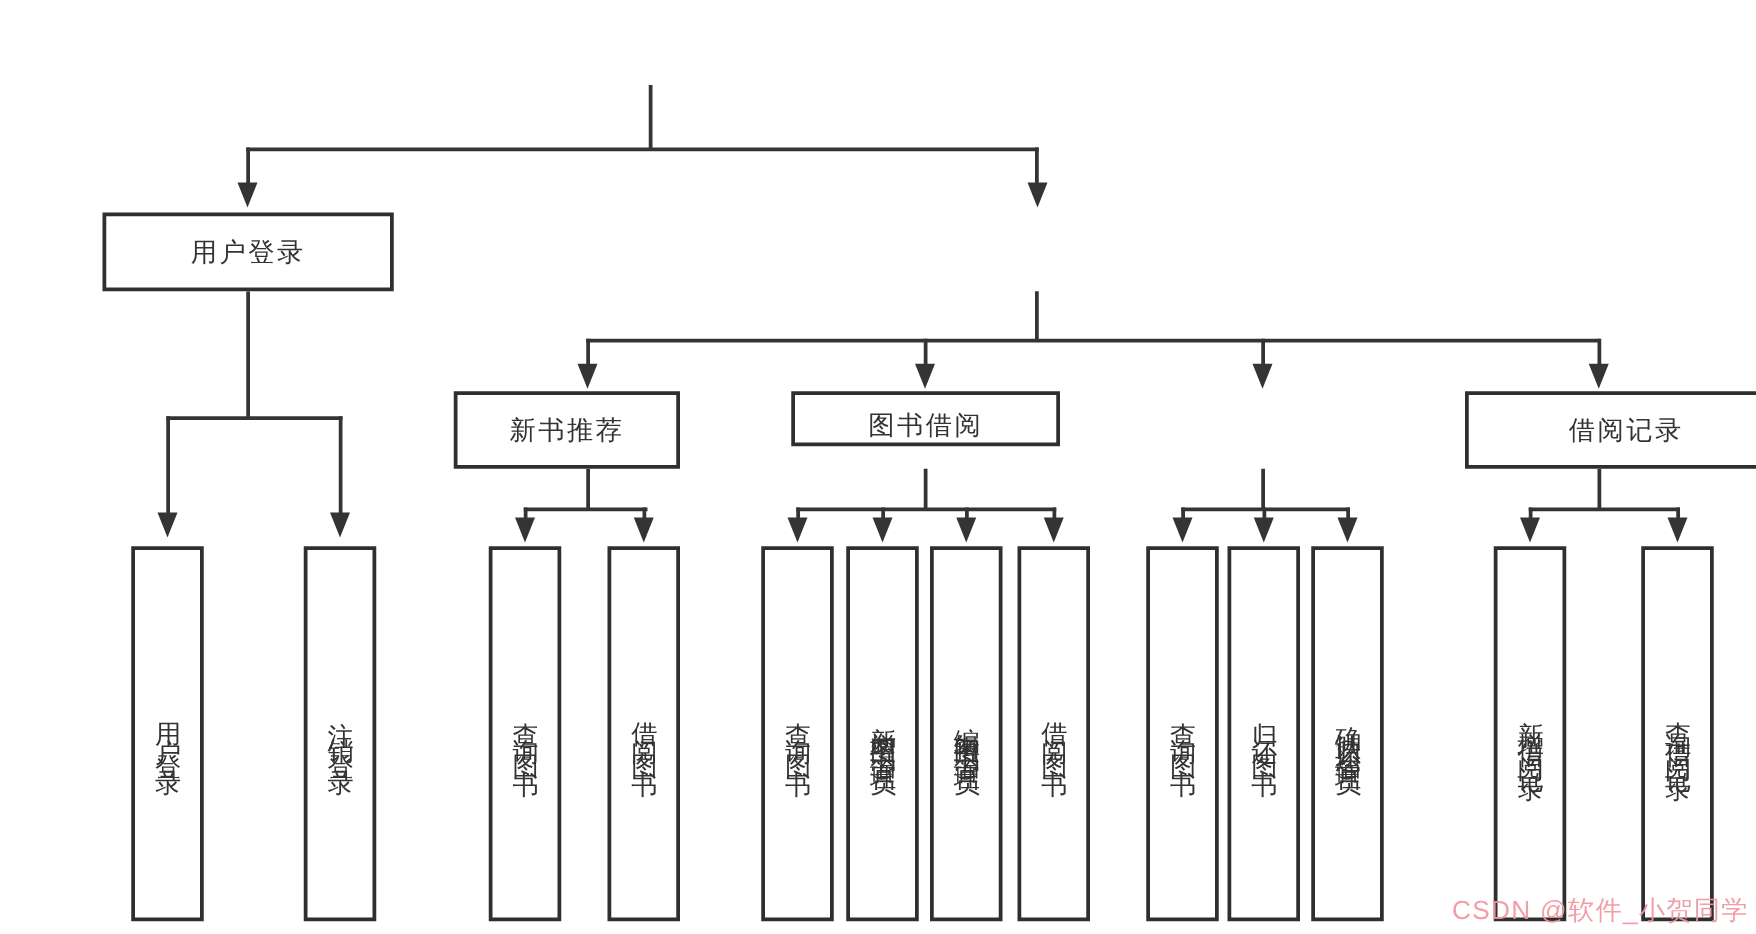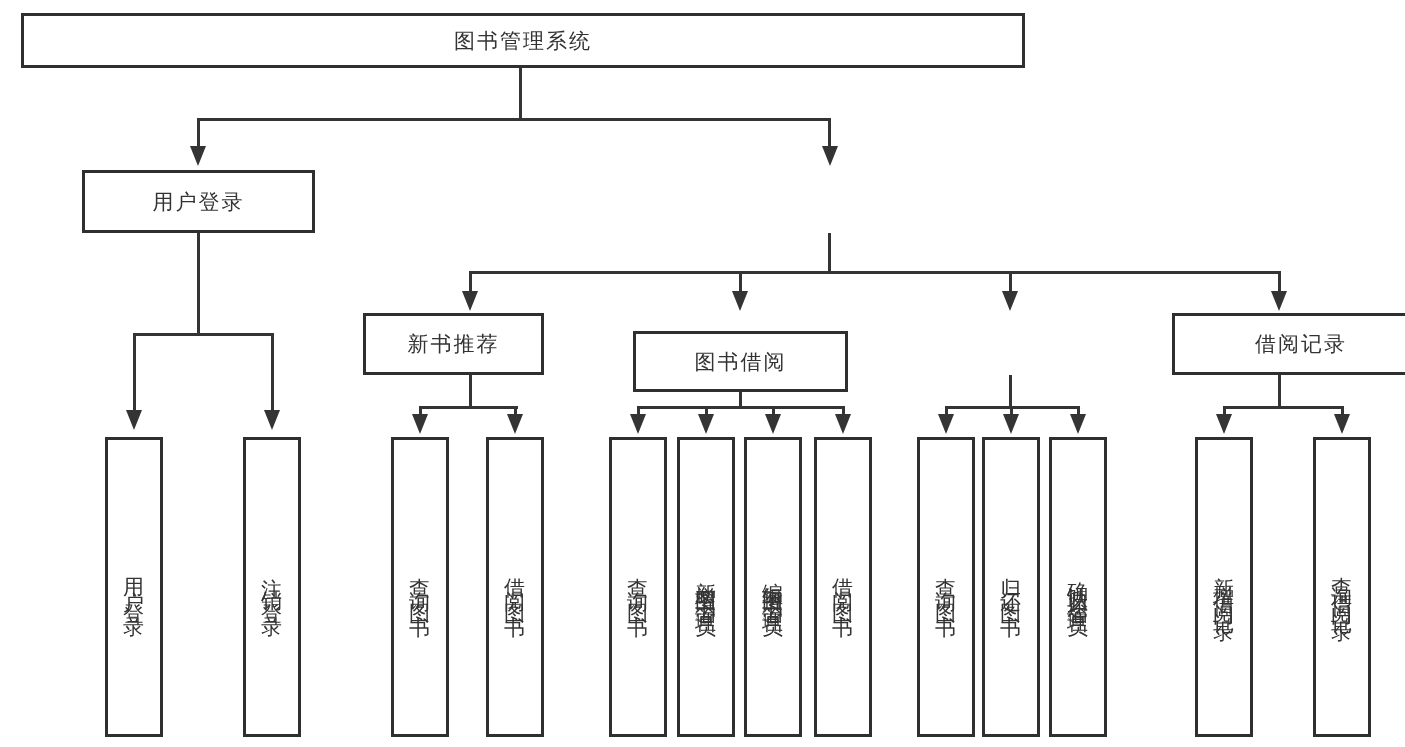"图书管理系统" div.node { html: <div> <span>图书管理系统</span> </div> -> none }
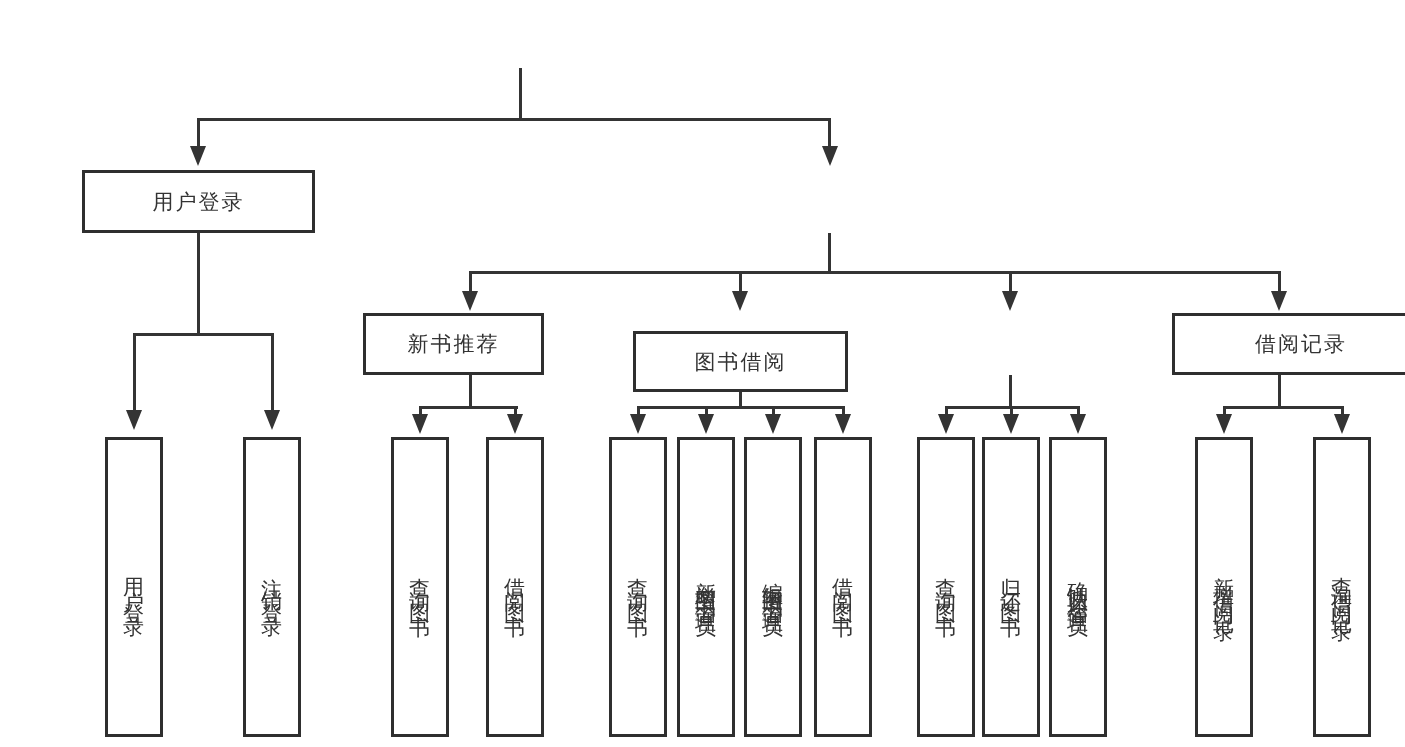"图书借阅" div.node { align-items: none -> flex-end; height: 61px -> 44px; top: 331px -> 313px }
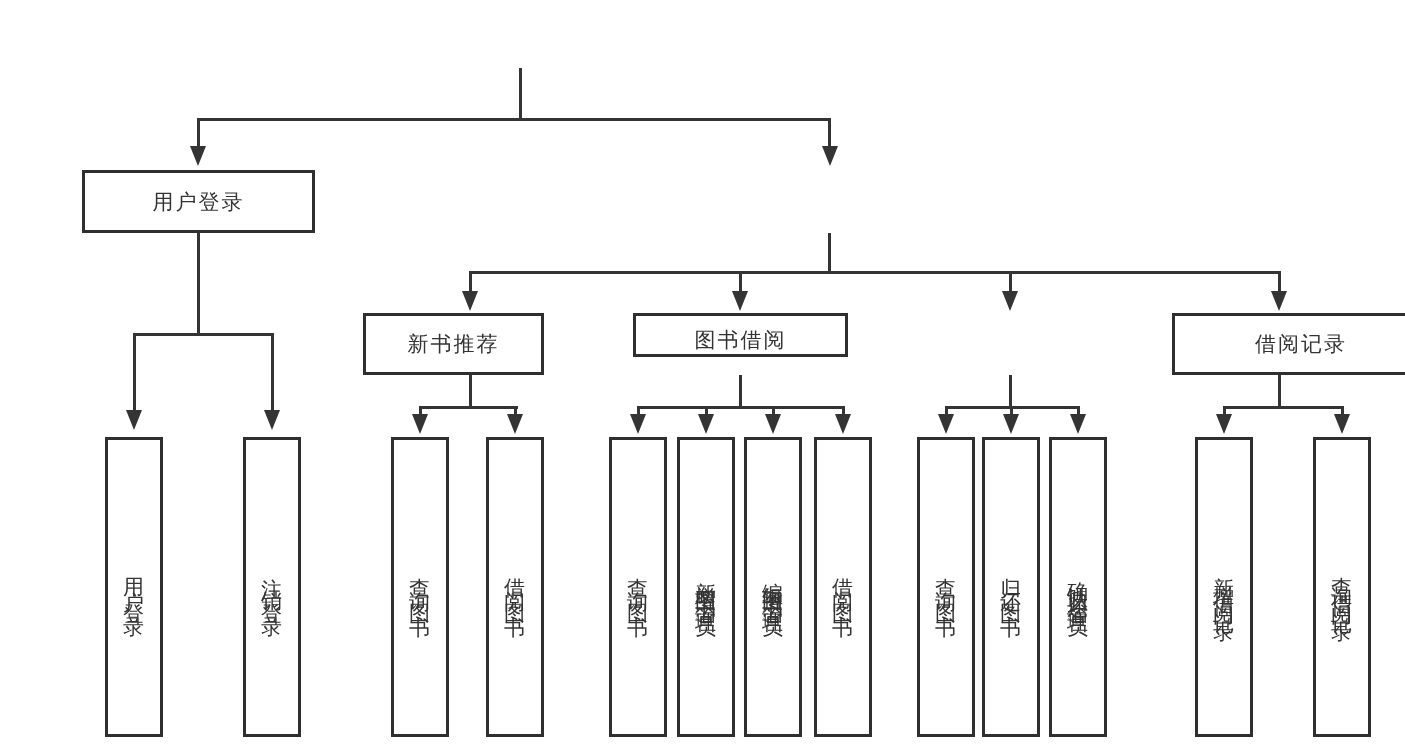"CSDN @软件_小贺同学" div.wm { html: none -> <div>CSDN @软件_小贺同学</div> }
